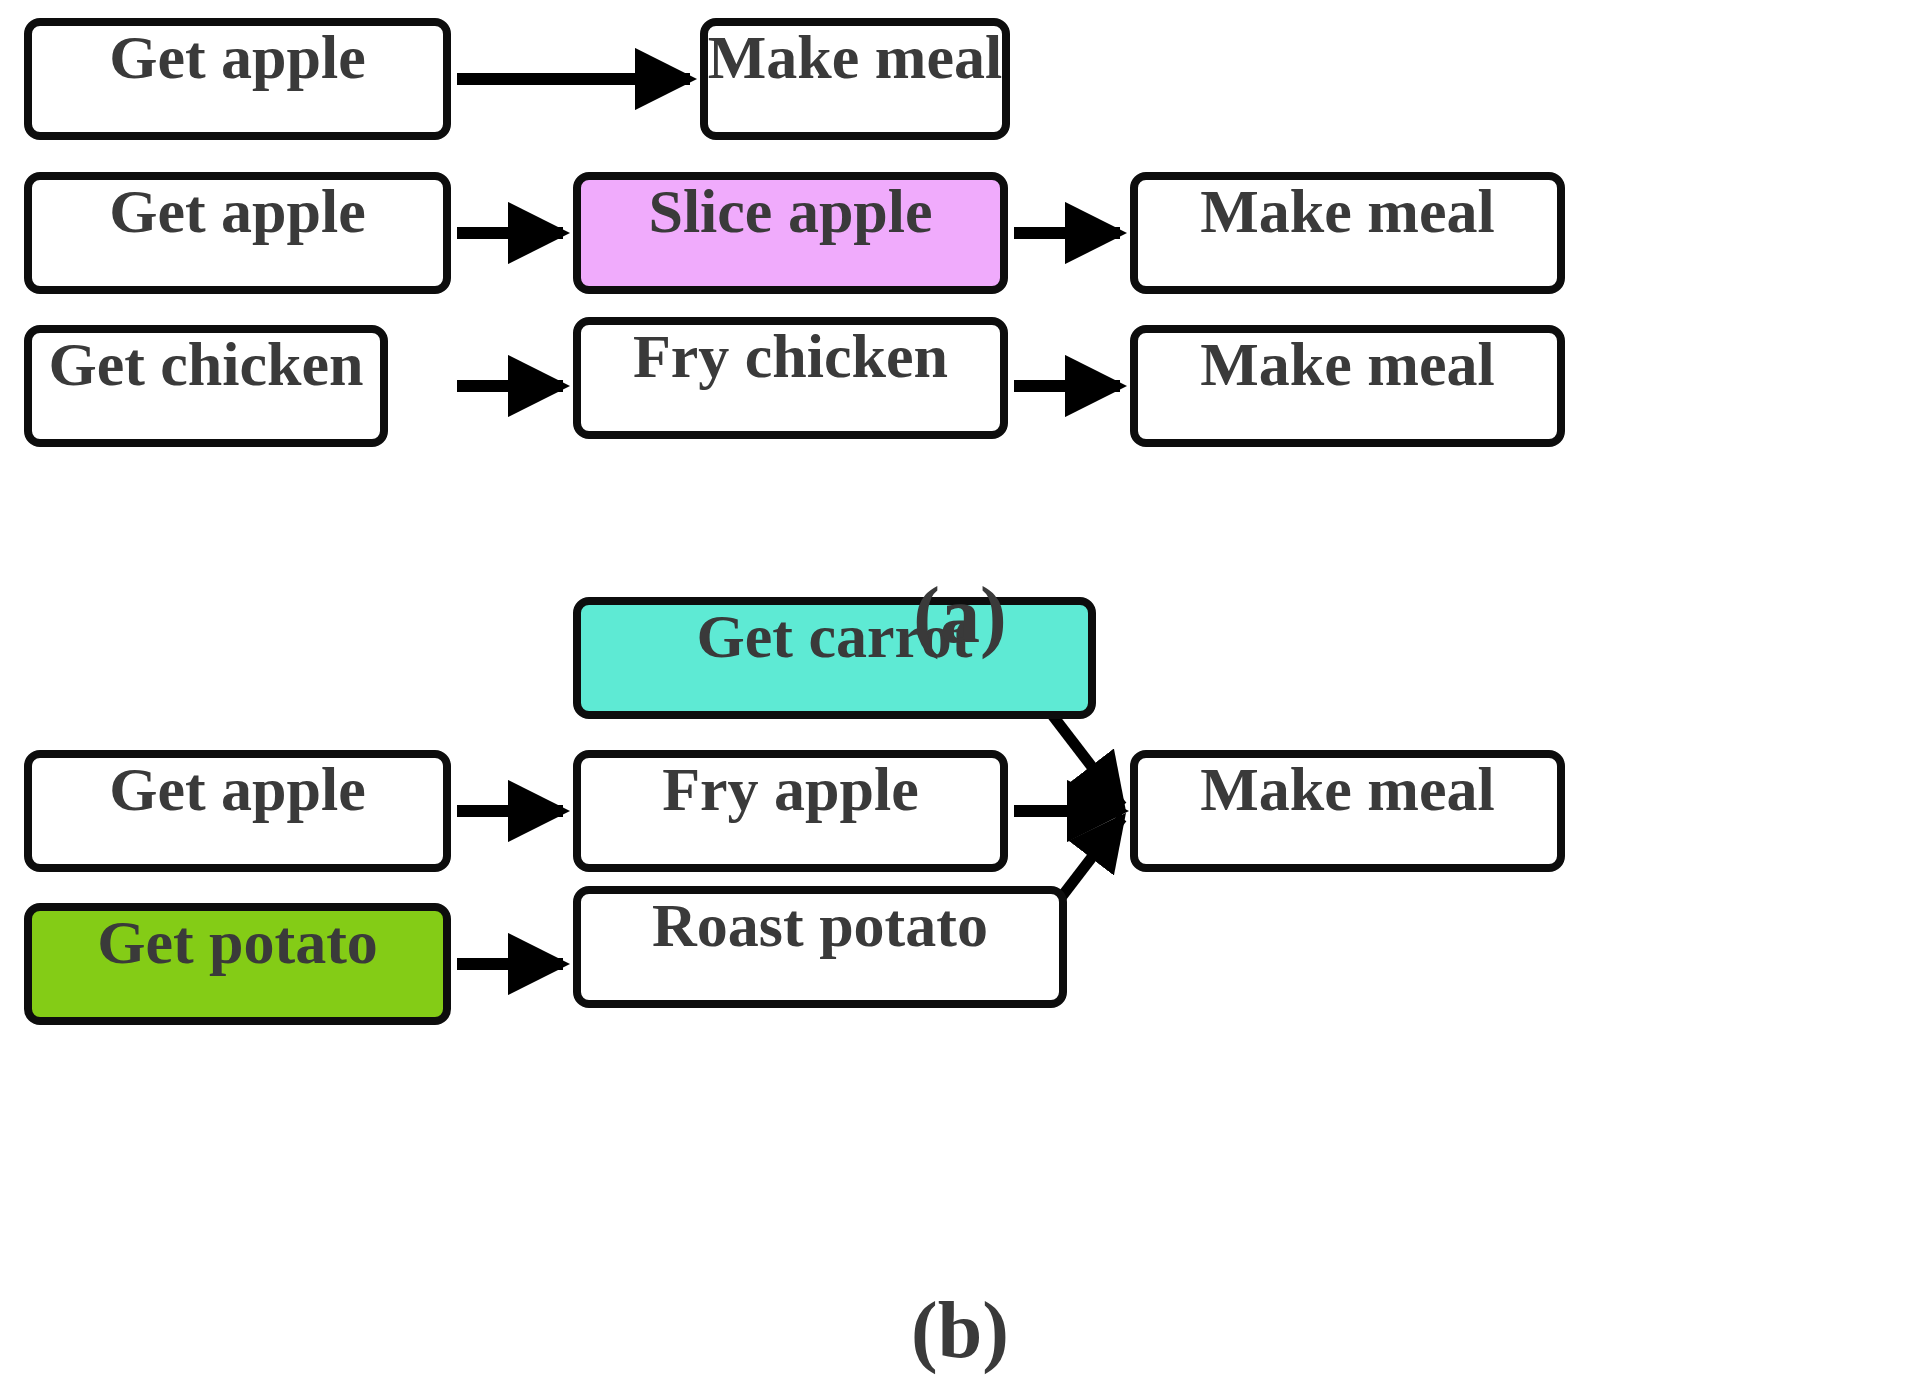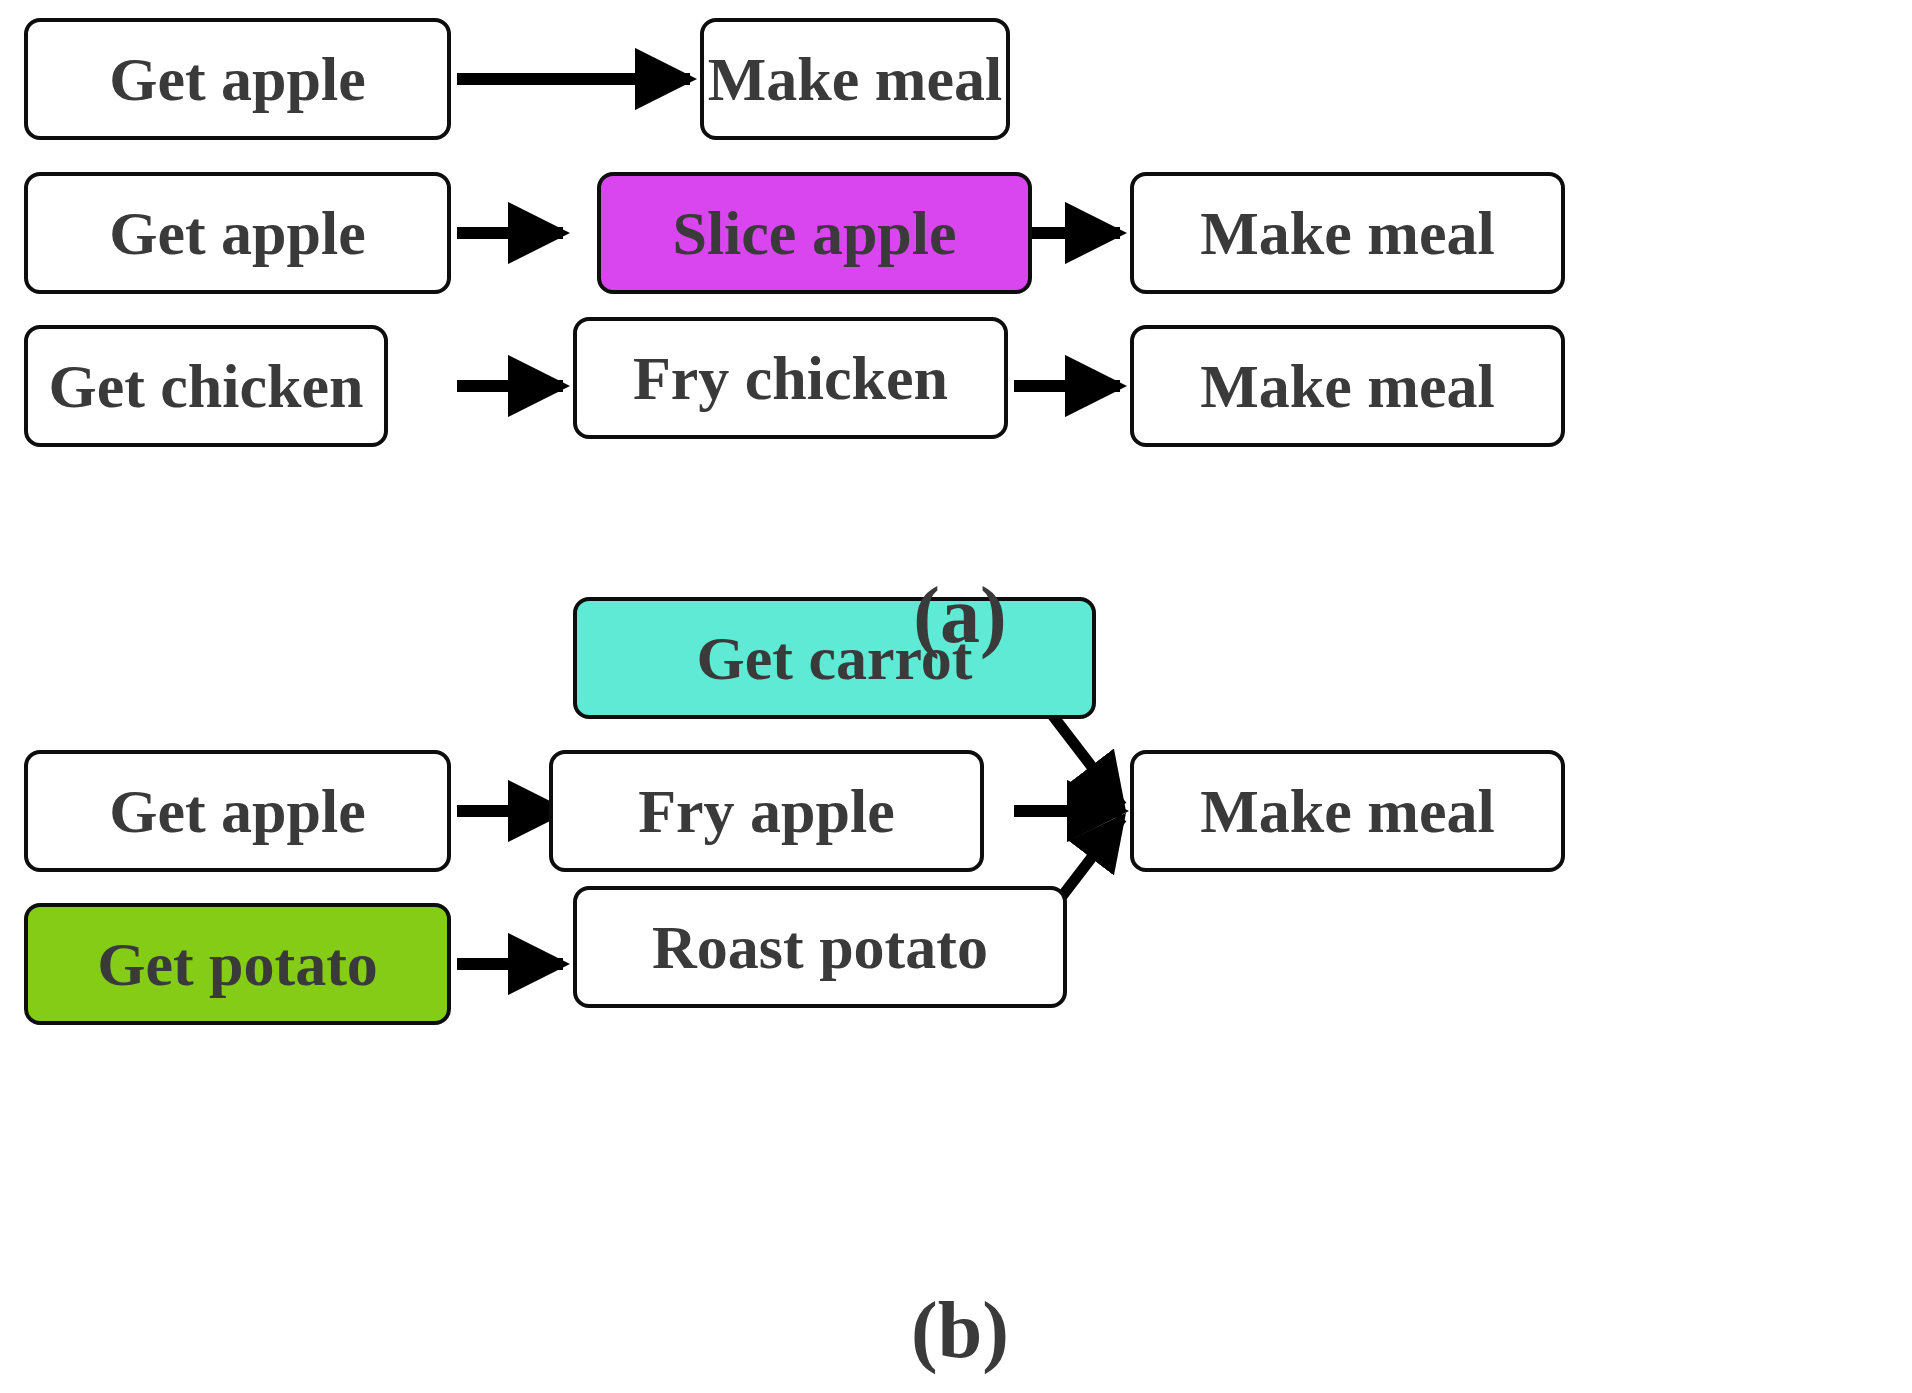"Get apple" .node { align-items: center -> flex-start; border: 4px solid #a3a3a3 -> 8px solid #a3a3a3 }
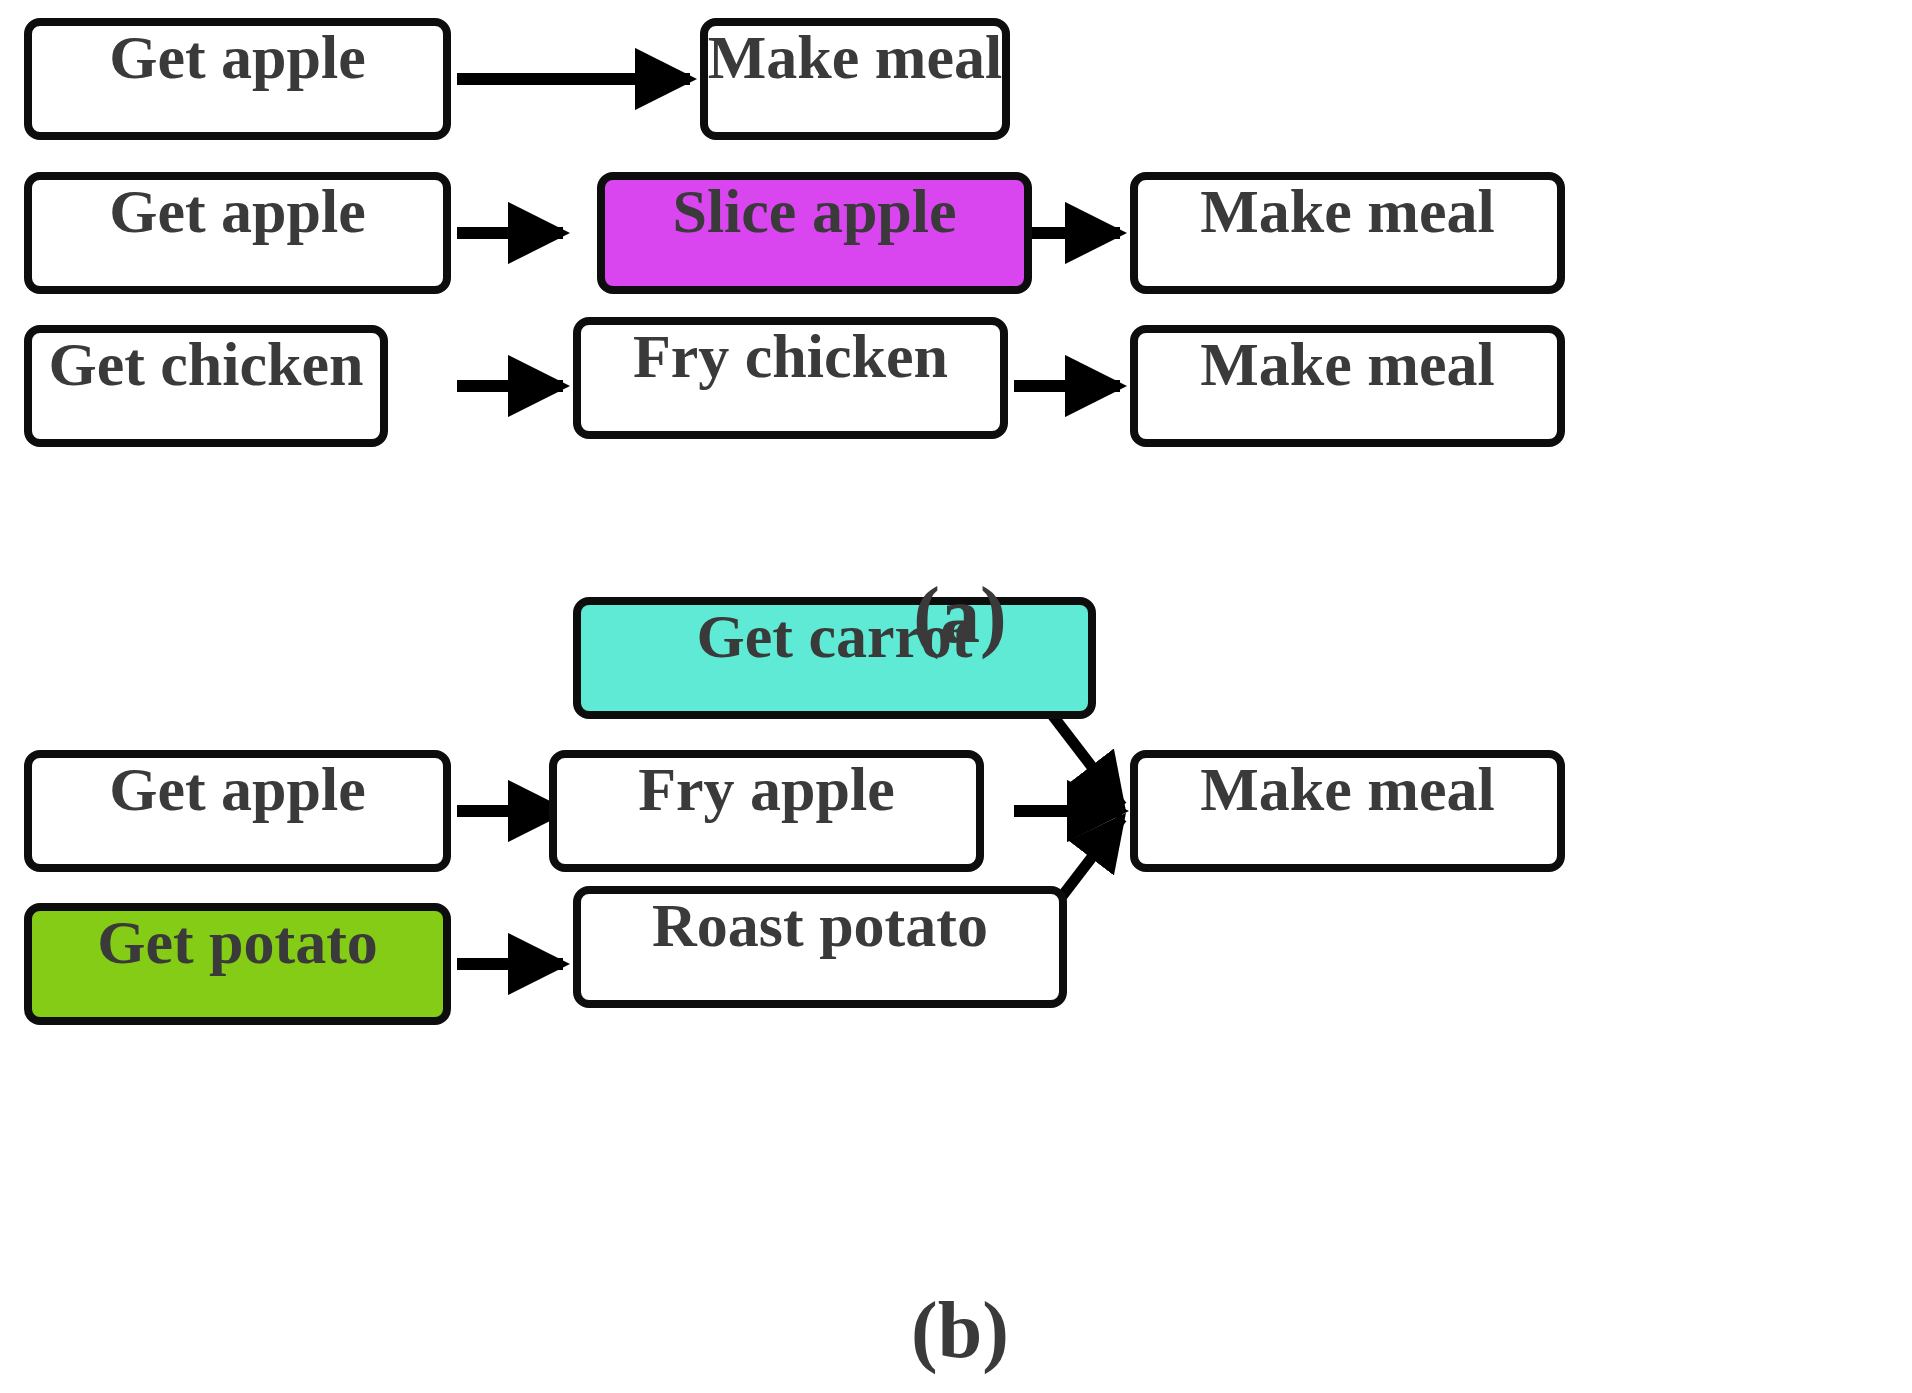"Slice apple" div.node { background: #d946ef -> #f0abfc; left: 597px -> 573px }
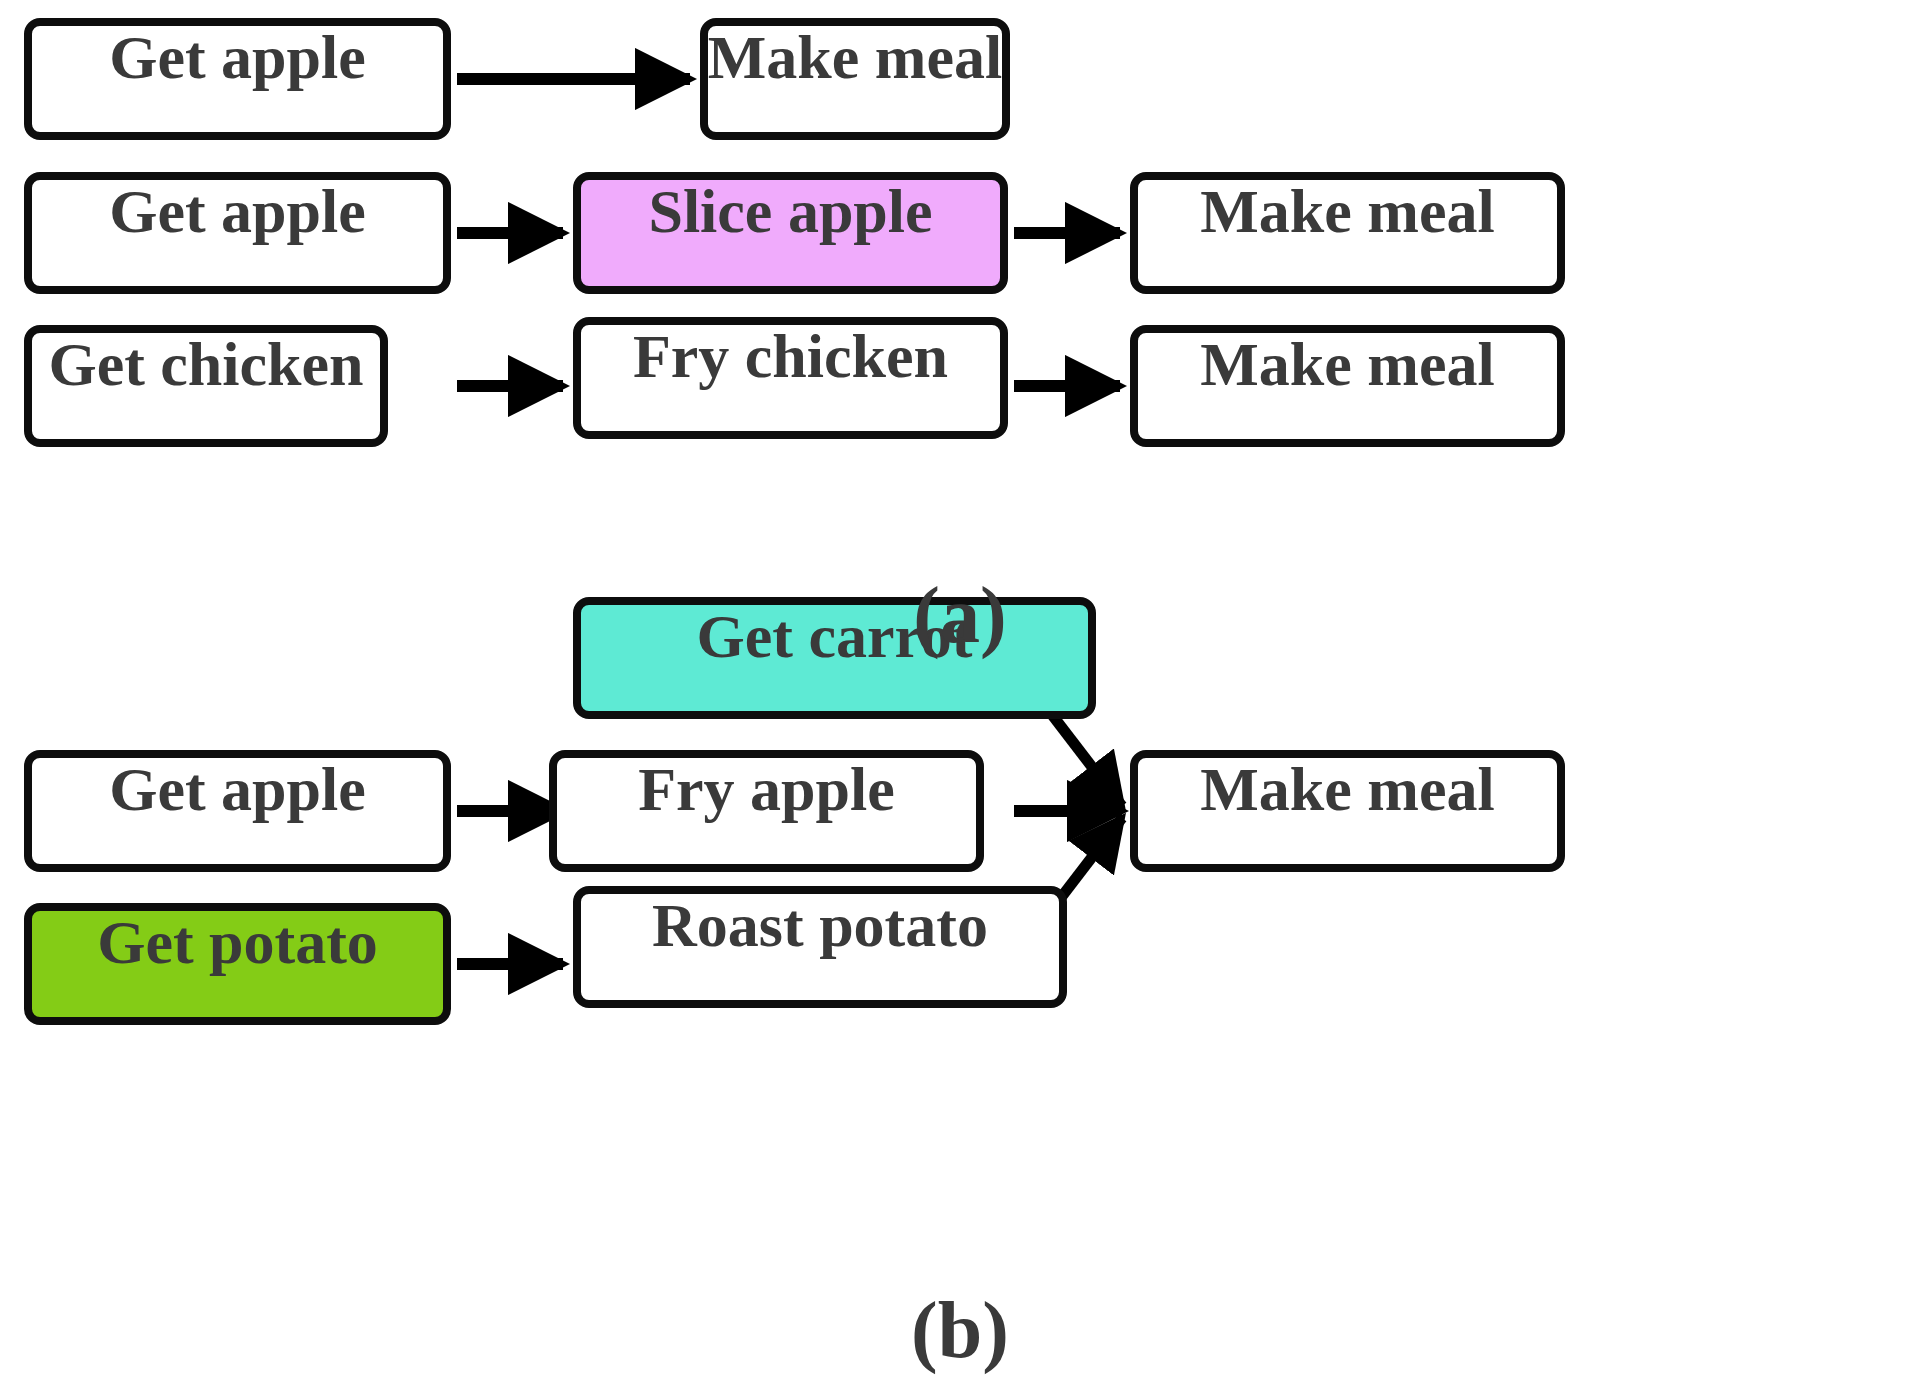"Fry apple" div.node { left: 549px -> 573px }
